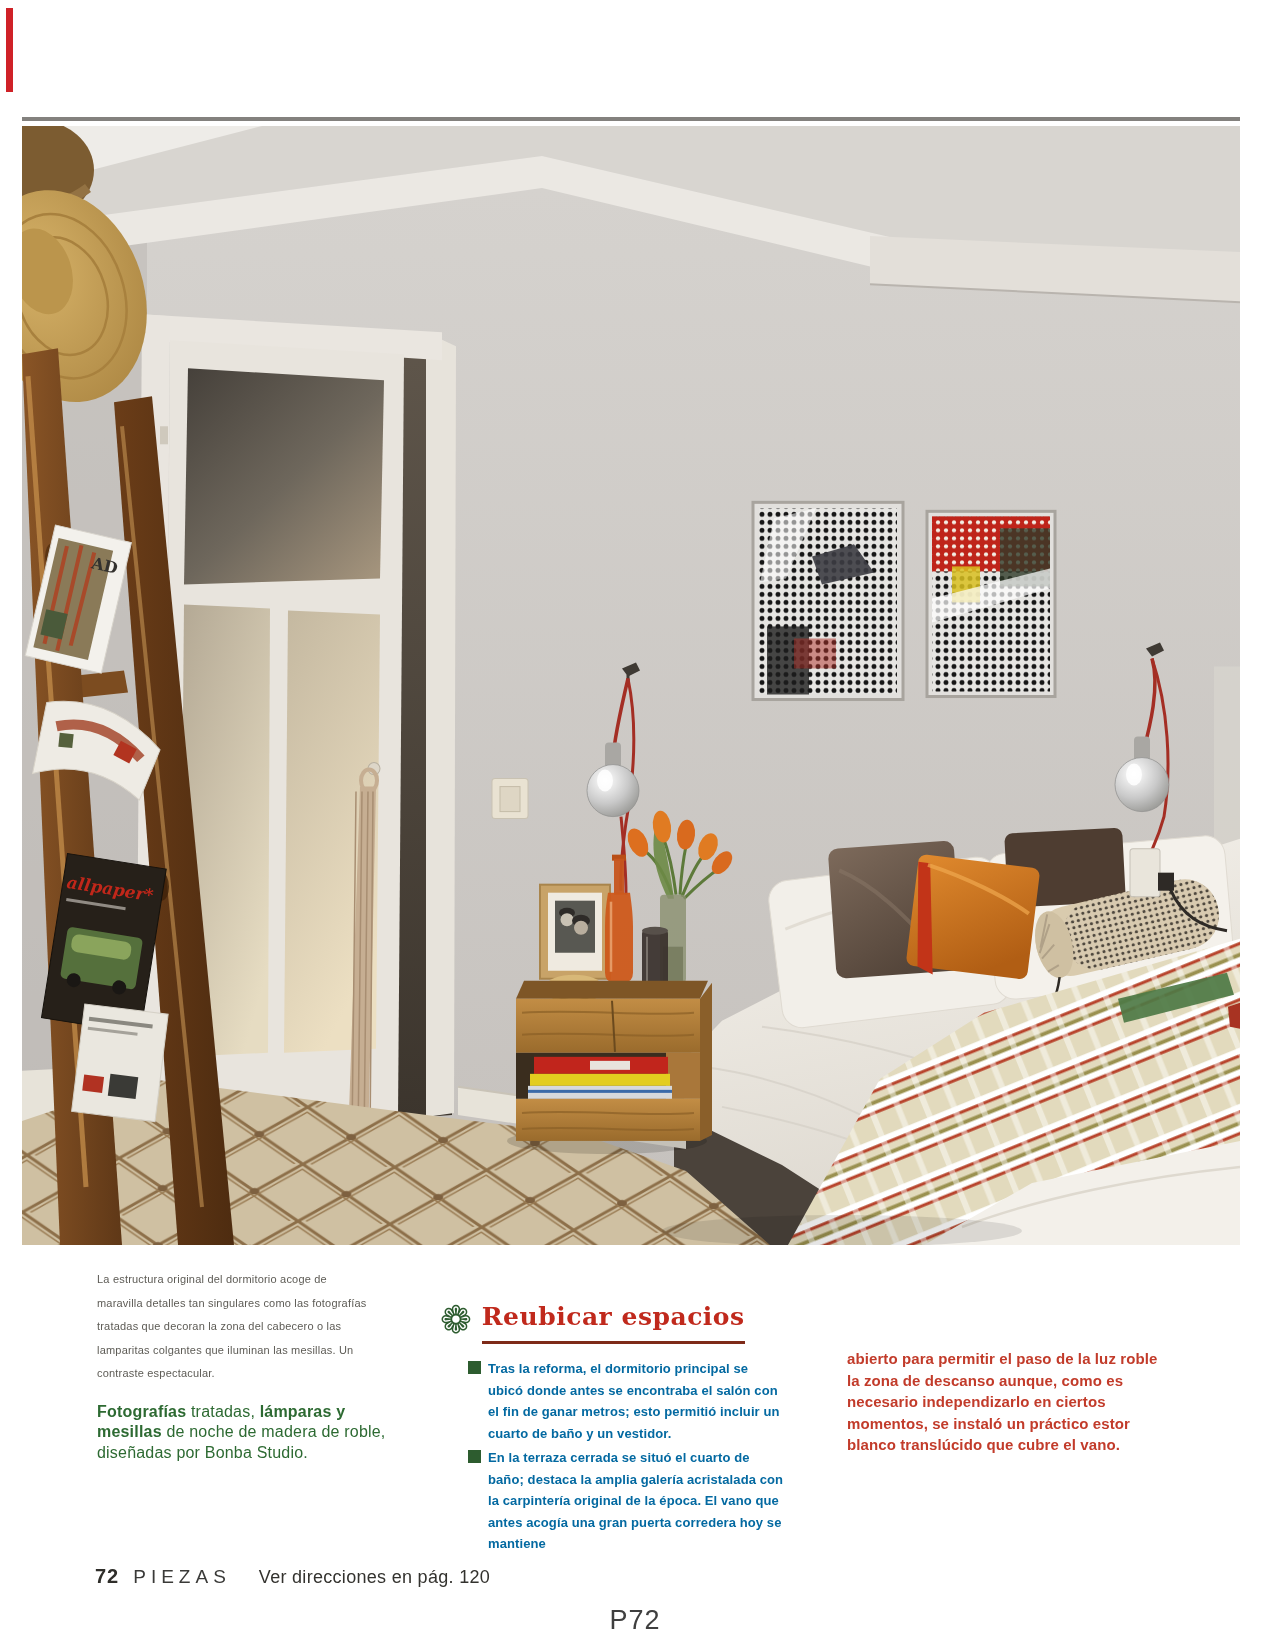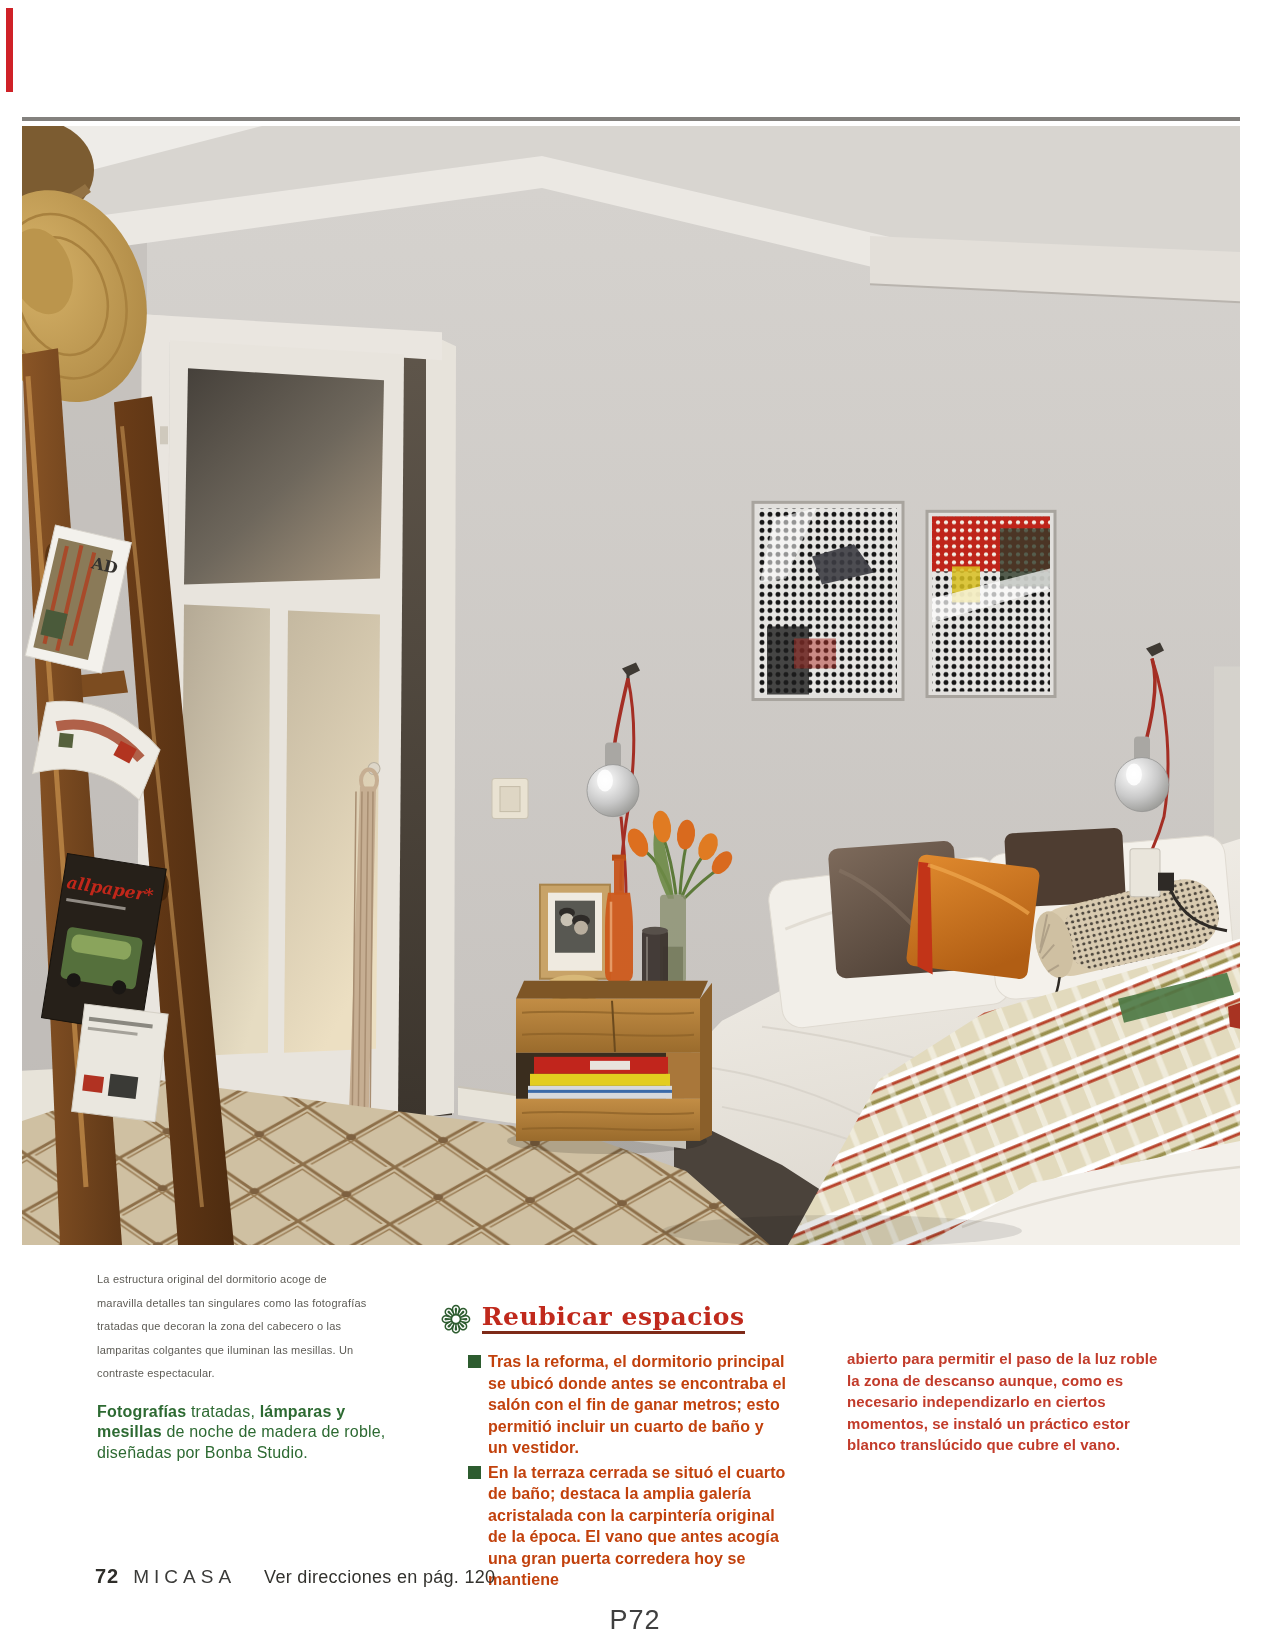"Reubicar espacios" .title-red { padding-bottom: 0 -> 10px }
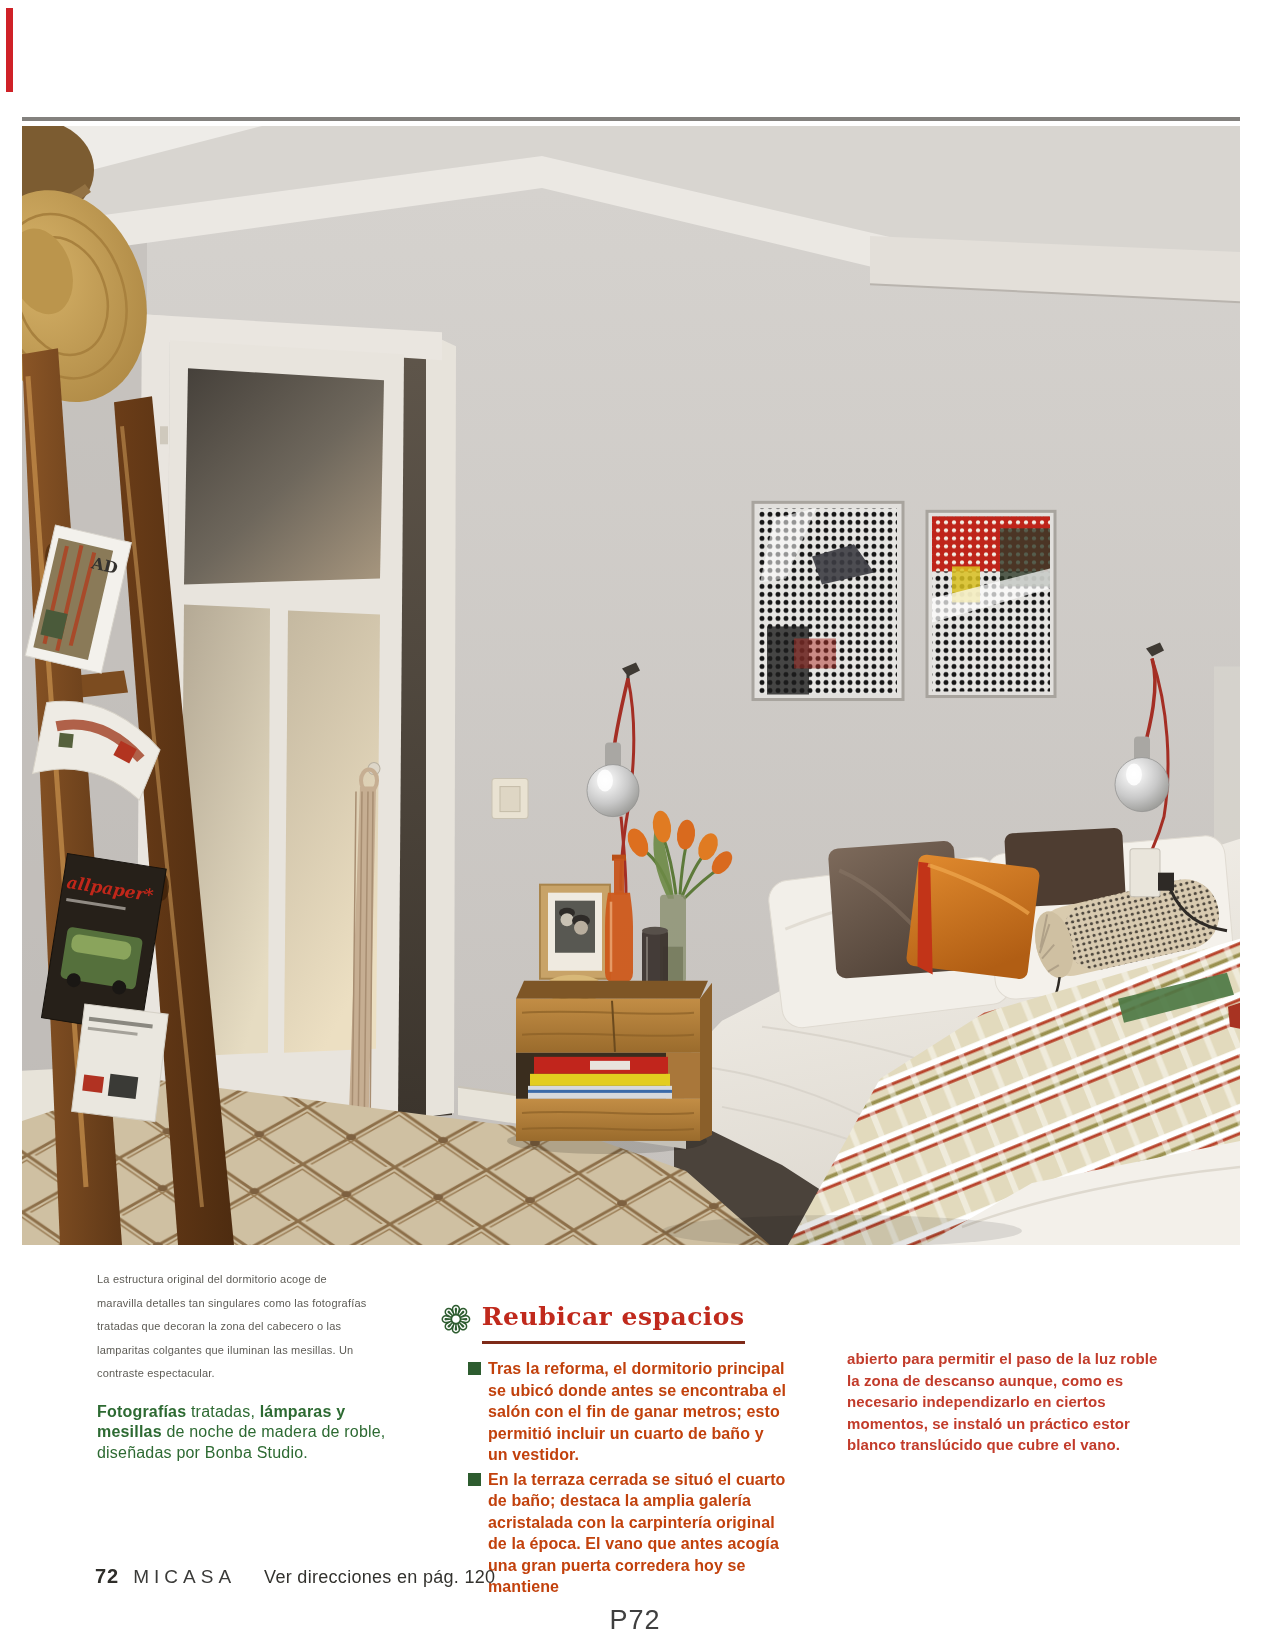"Tras la reforma, el dormitorio" .bullet { color: #c2410c -> #0369a1; font-size: 16px -> 13px }
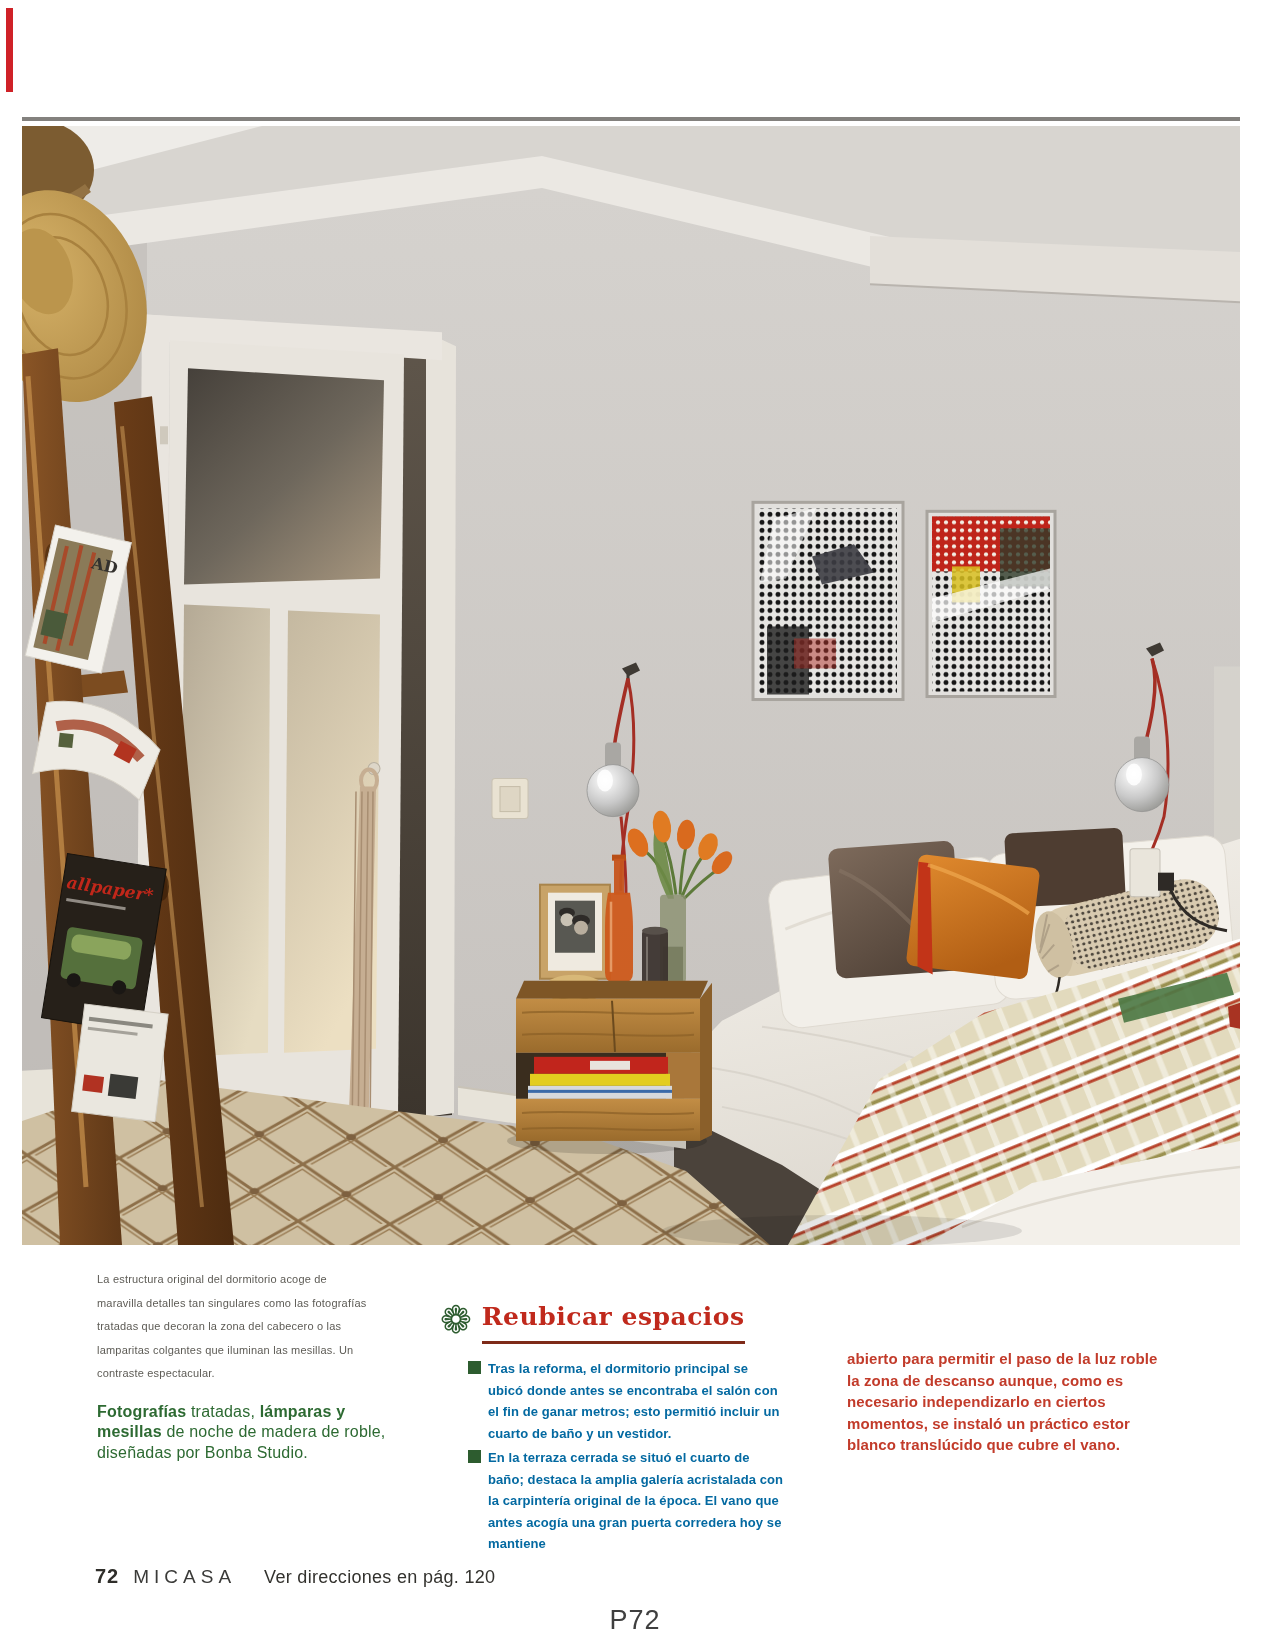"MICASA" span.mag { text: MICASA -> PIEZAS }
